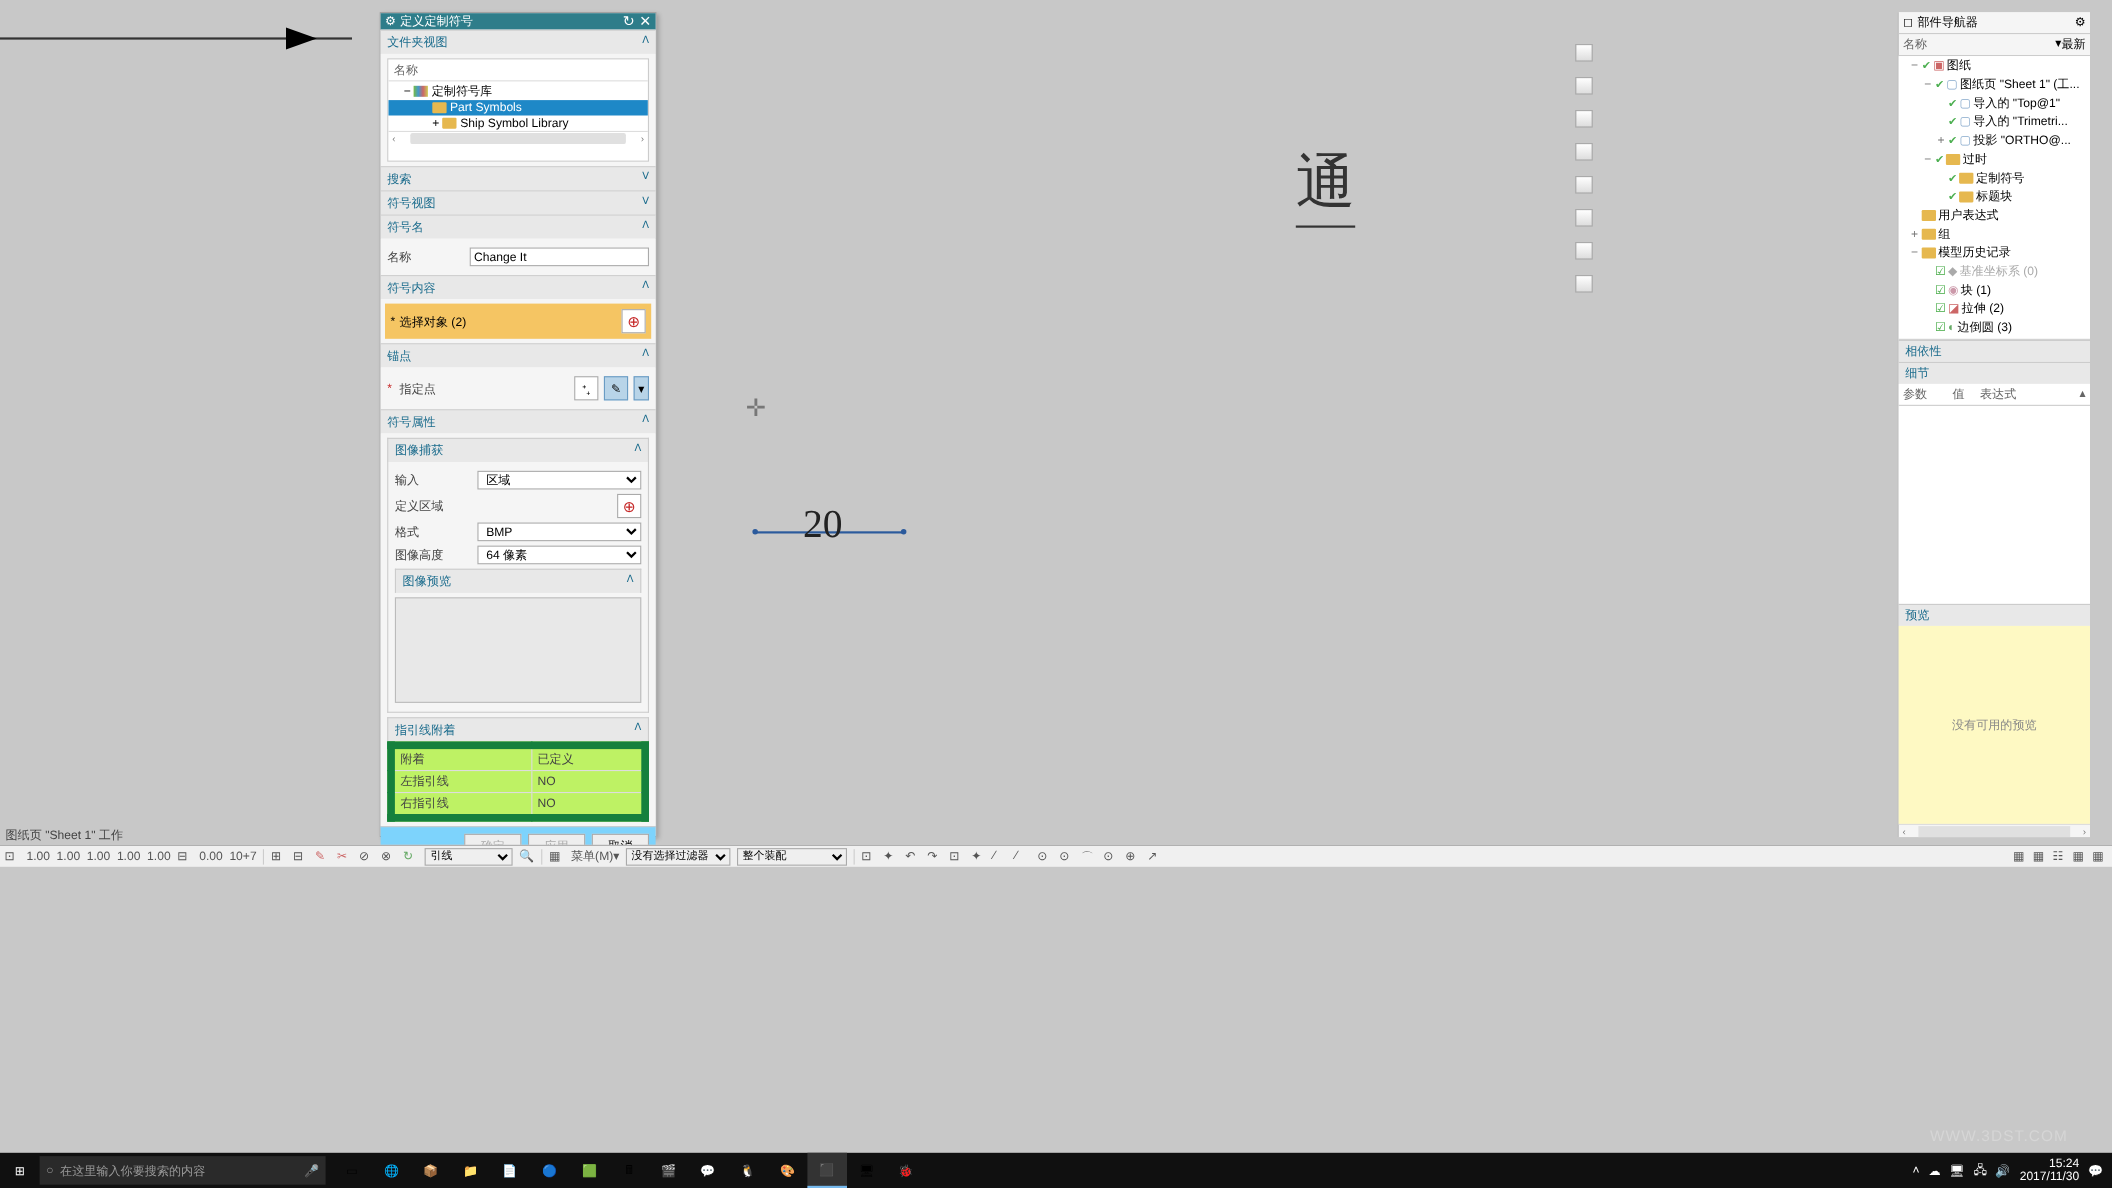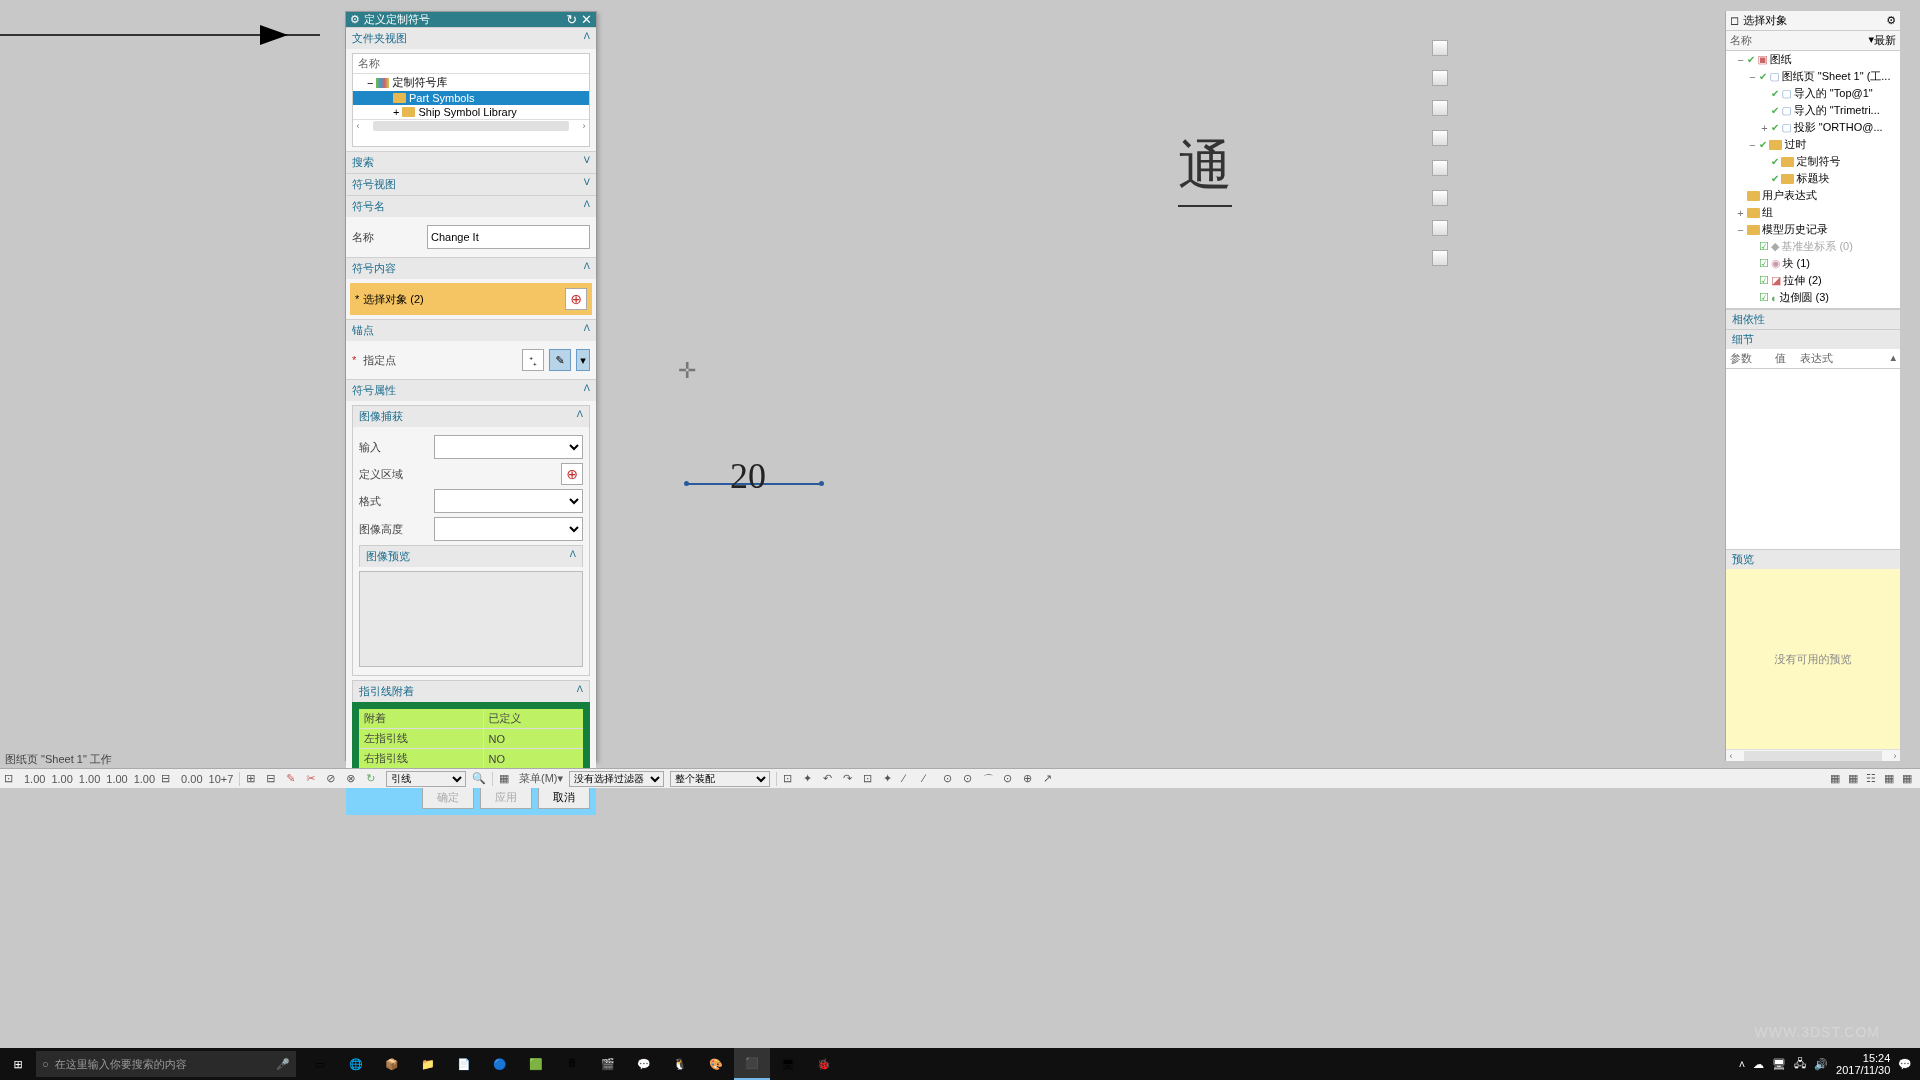"选择对象" span { text: 选择对象 -> 部件导航器 }
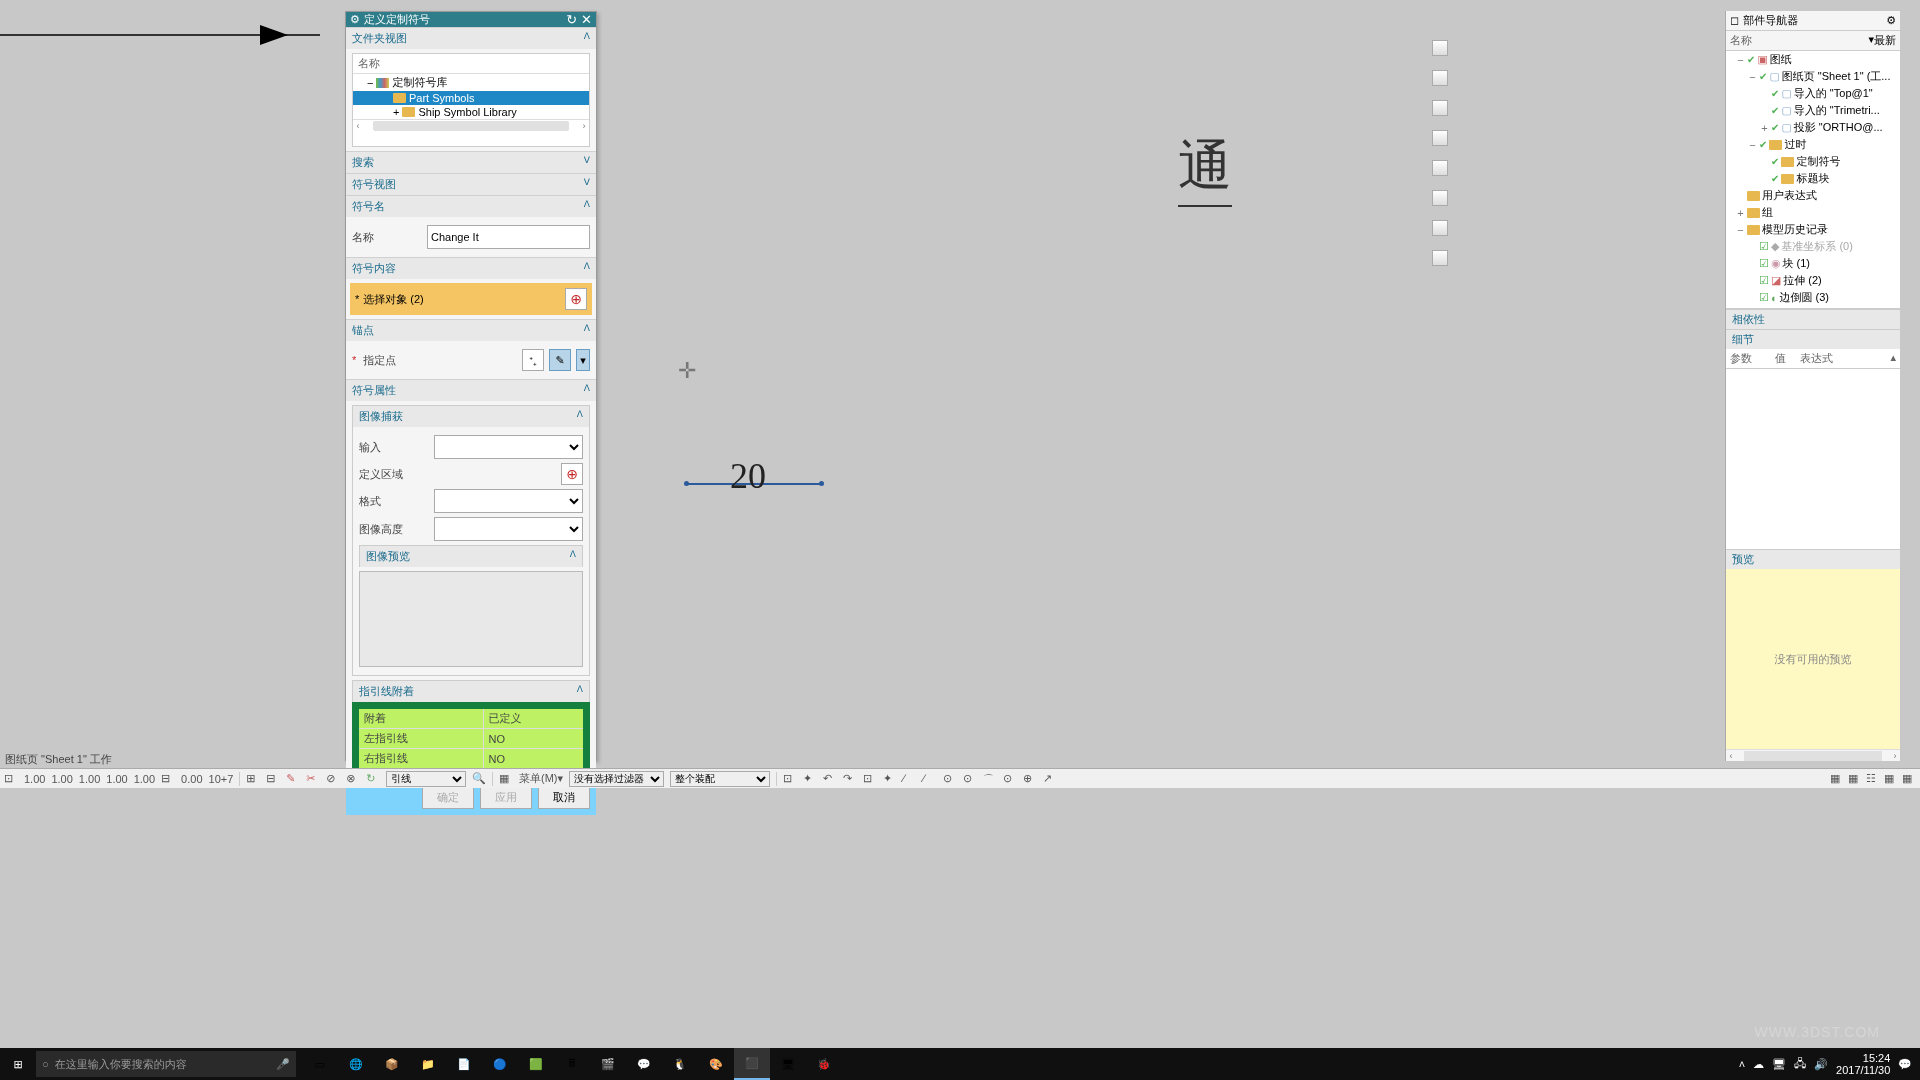"Change It" .form-row input, .form-row select { padding: 11px 3px -> 1px 3px }
